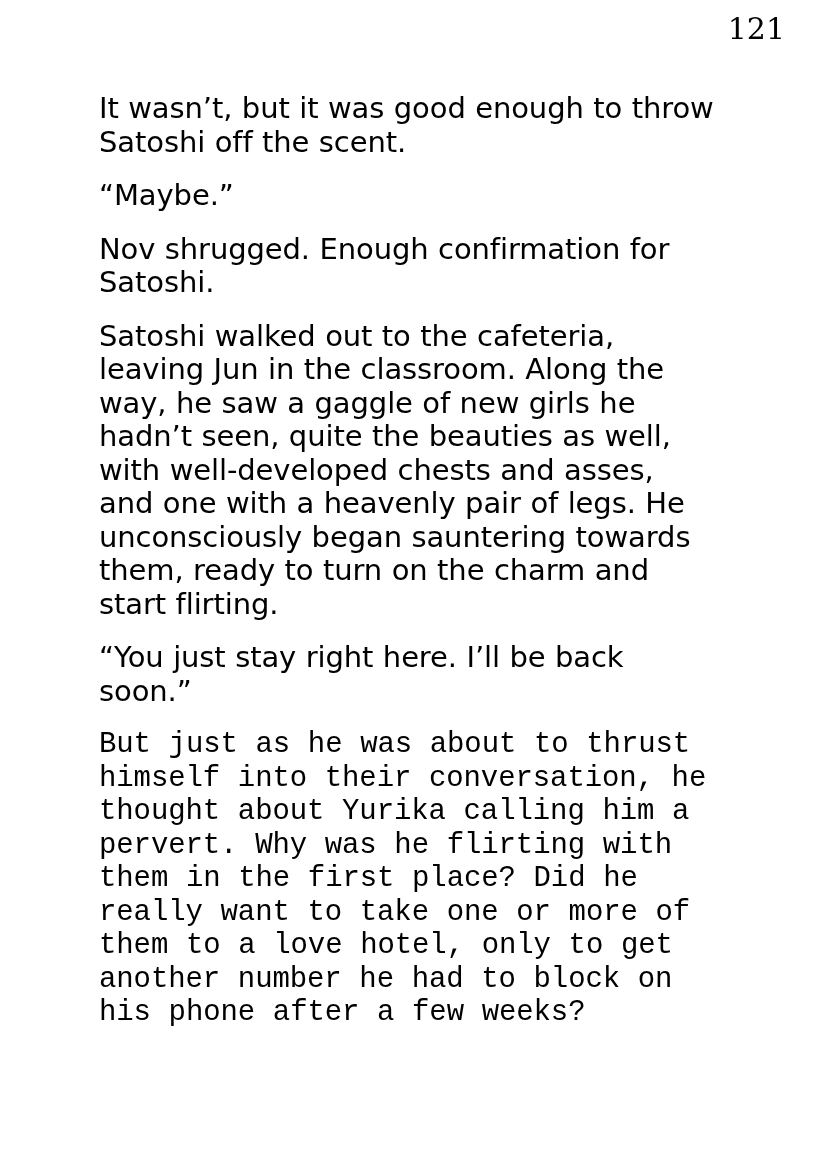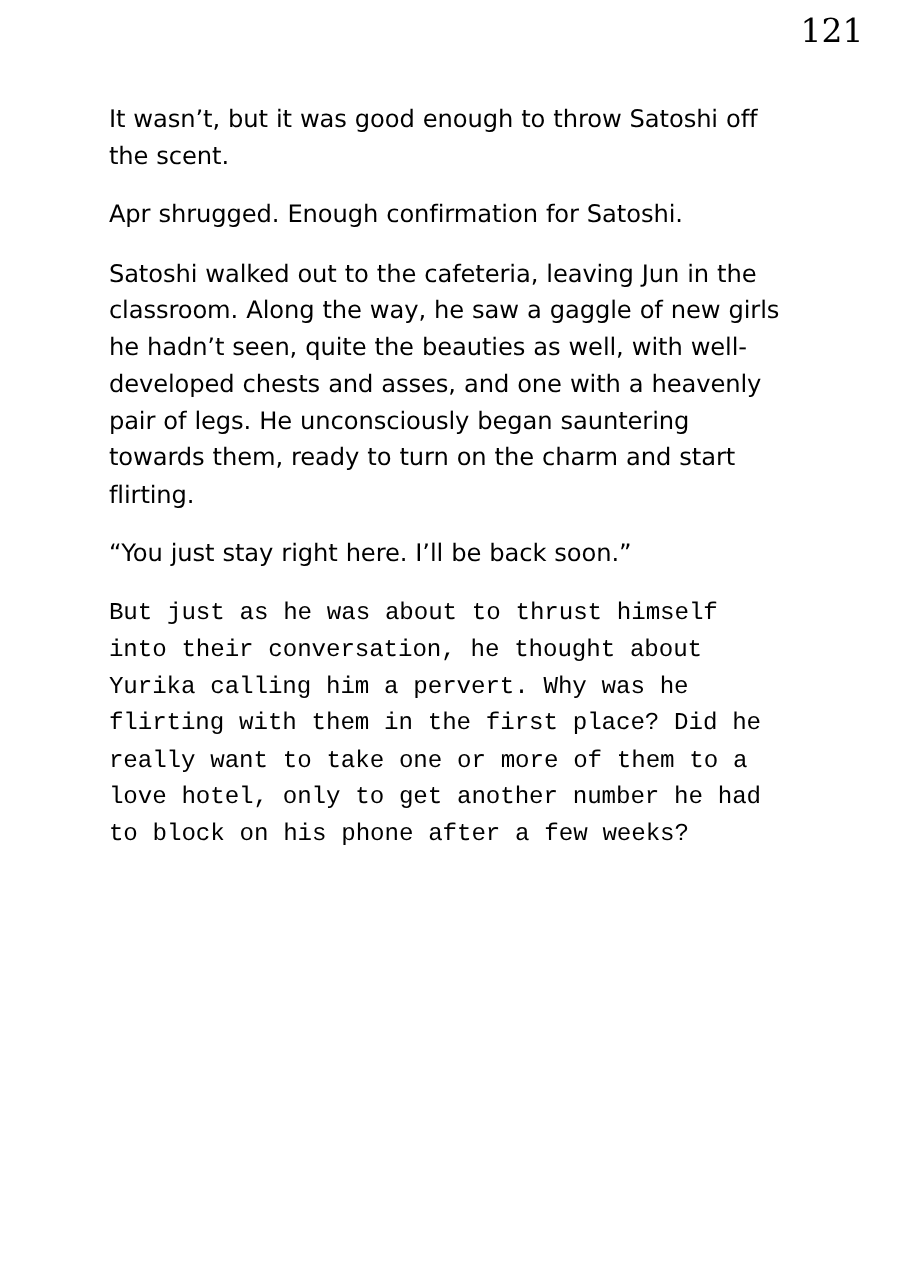"It wasn’t, but it was" .para { font-size: 22px -> 29px }
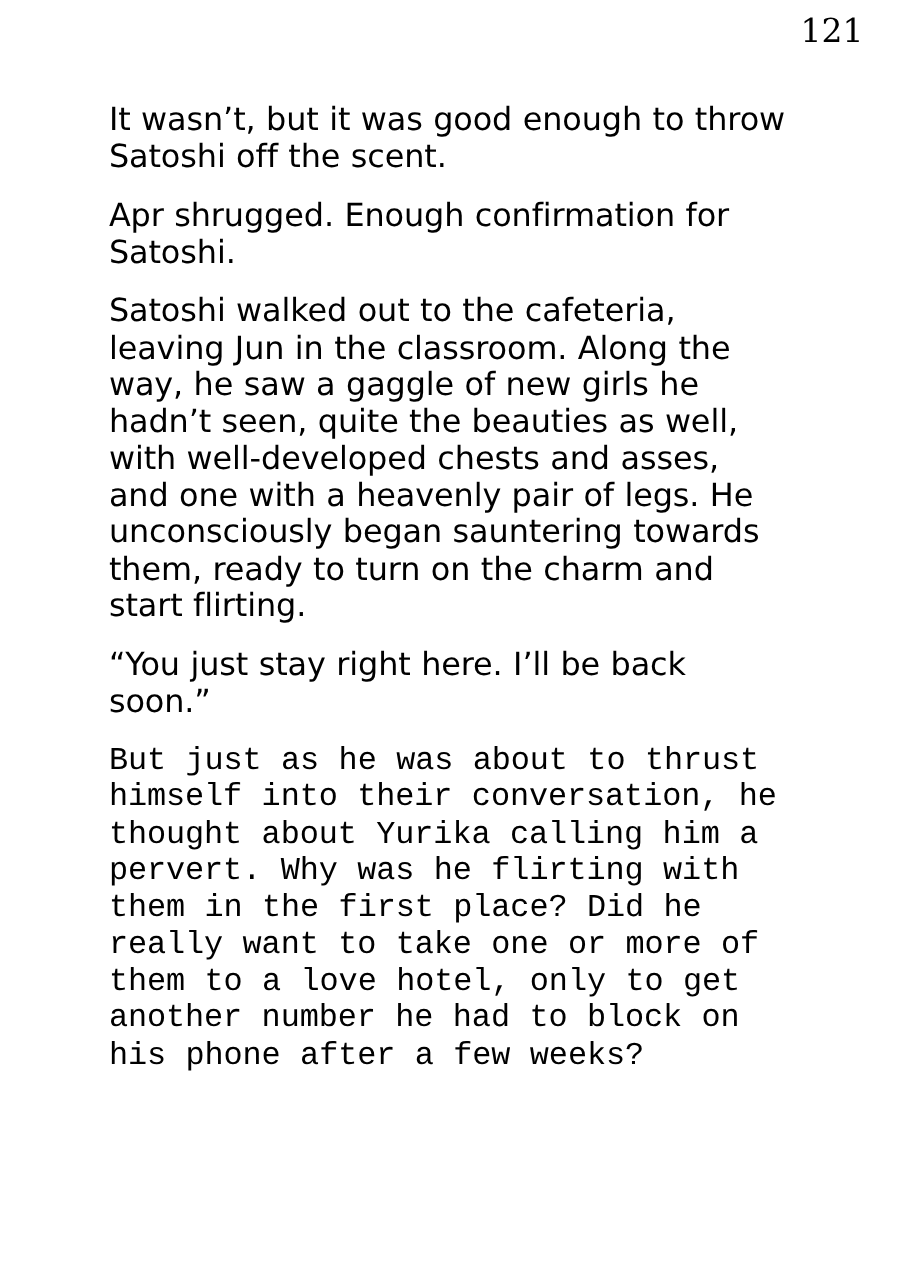"“Maybe.”" p.para { html: none -> <p>“Maybe.”</p> }
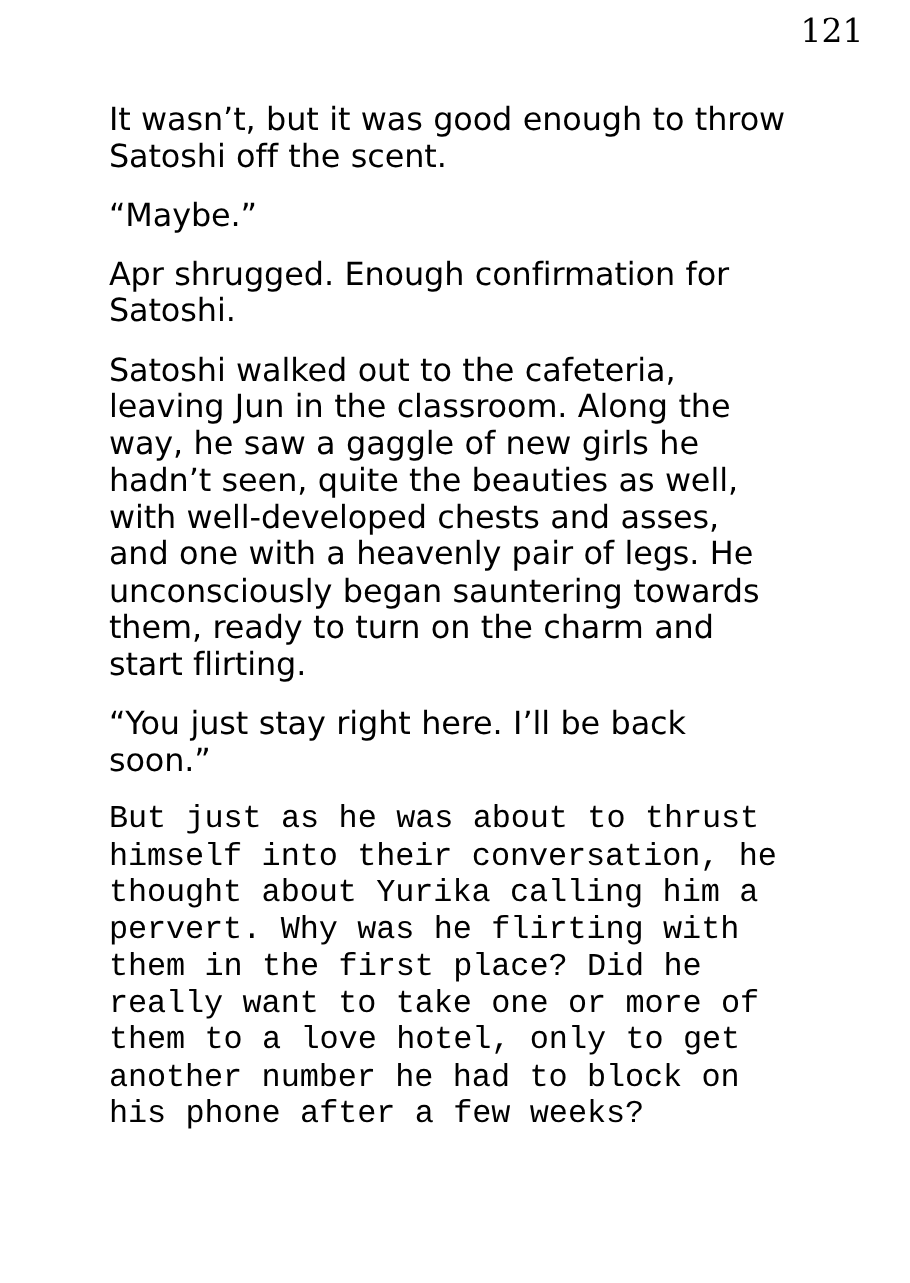"Apr shrugged. Enough confirmation for" p.para { text: Apr -> Nov }
